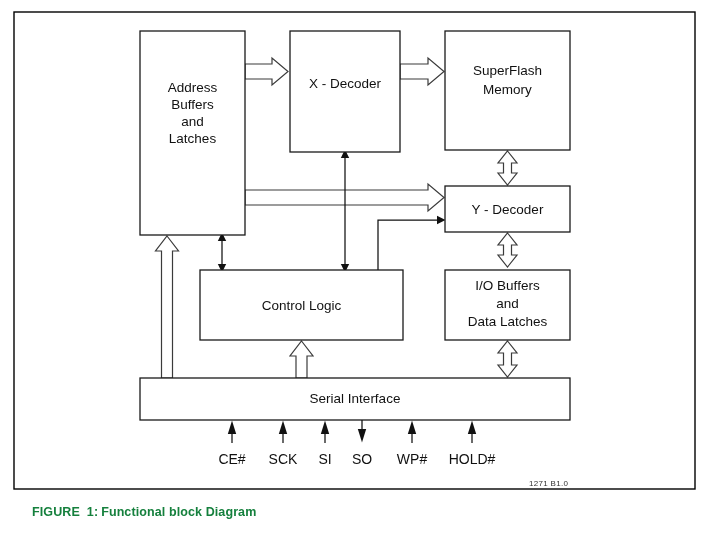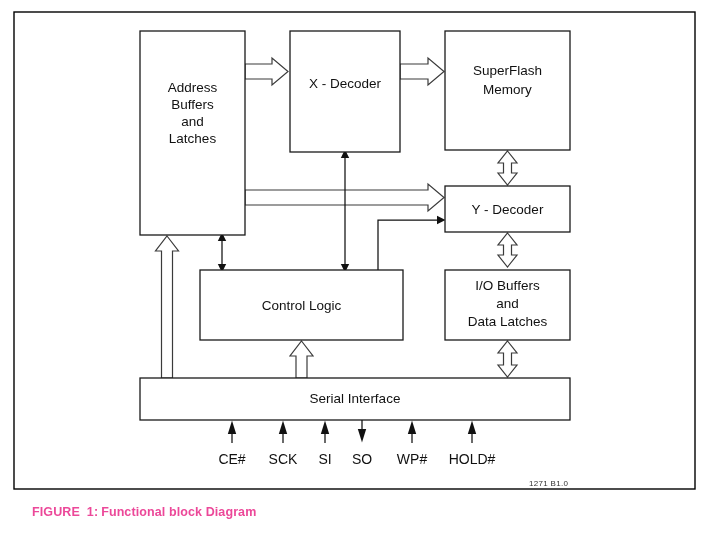"FIGURE 1: Functional block Diagram" .caption { color: #ec4899 -> #15803d }
